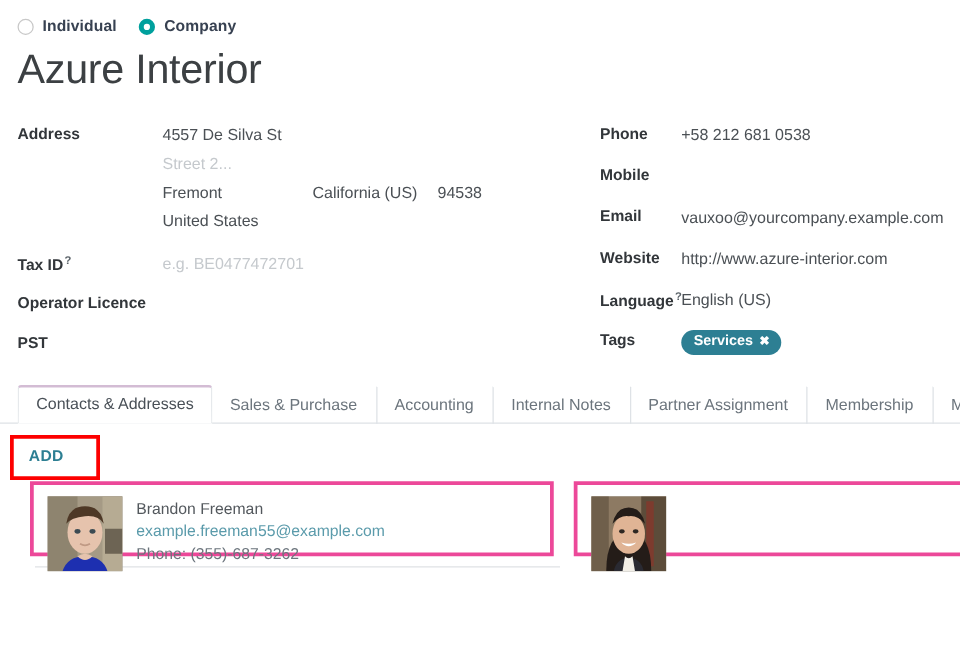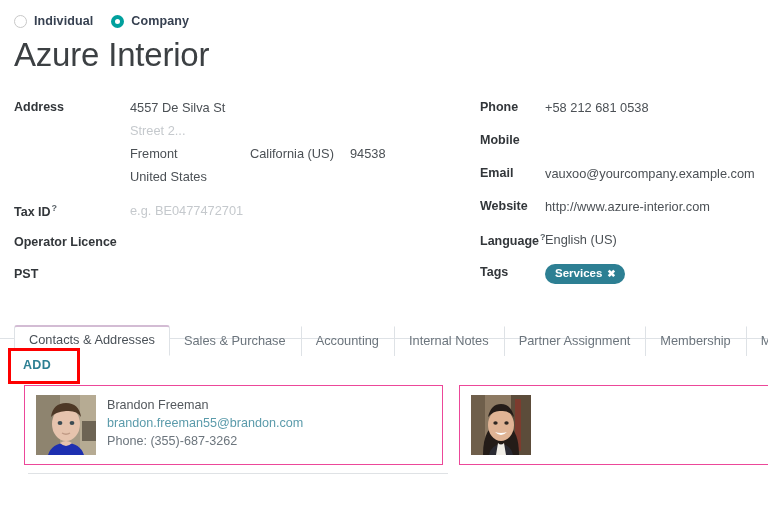"Contacts & Addresses" .tab { top: 18px -> 1px }
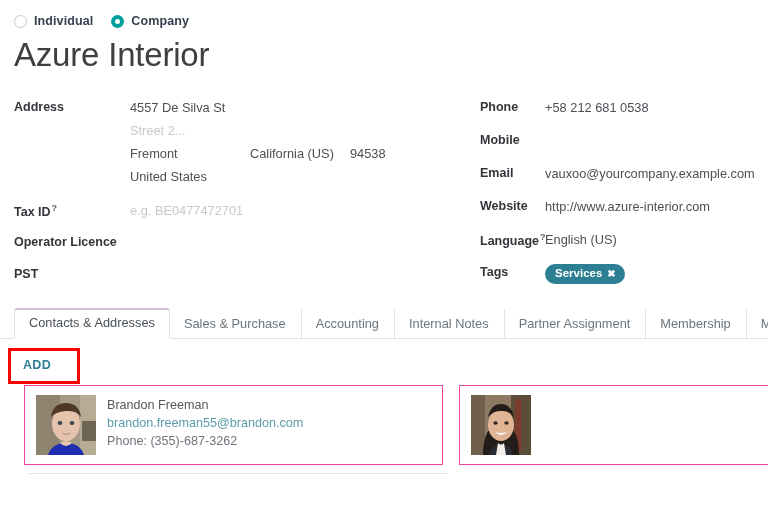"Brandon Freeman" .card { border: 1px solid #ec4899 -> 3px solid #ec4899; height: 80px -> 60px }
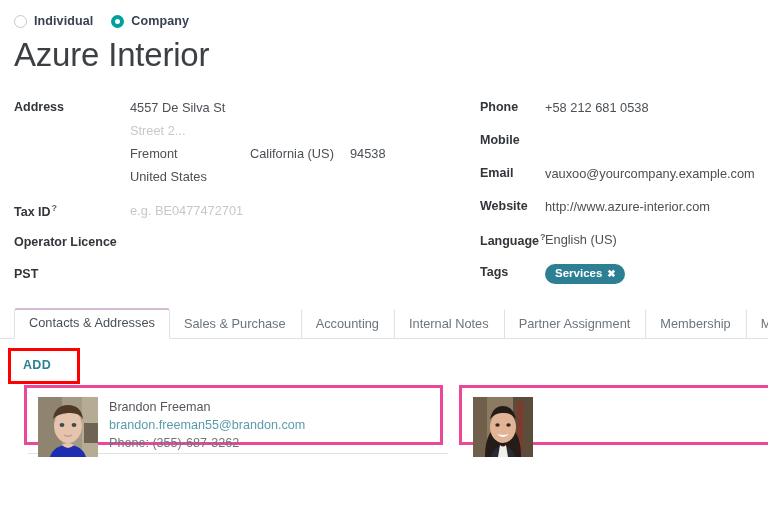"brandon.freeman55@brandon.com" div.cmail { text: brandon.freeman55@brandon.com -> example.freeman55@example.com }
